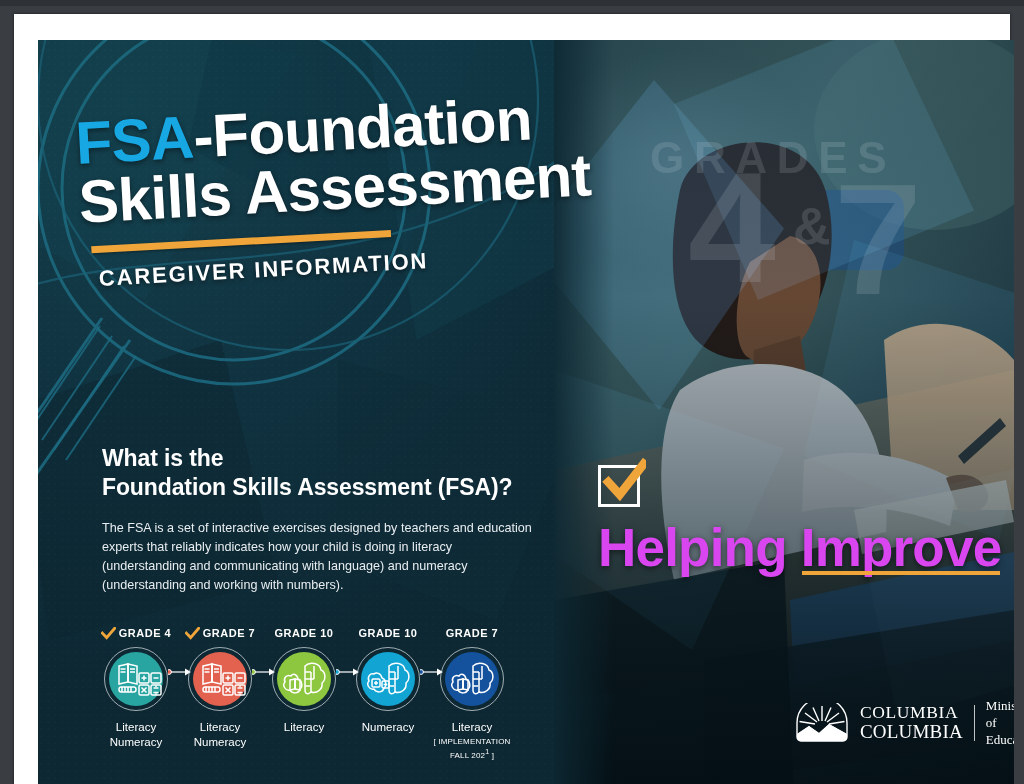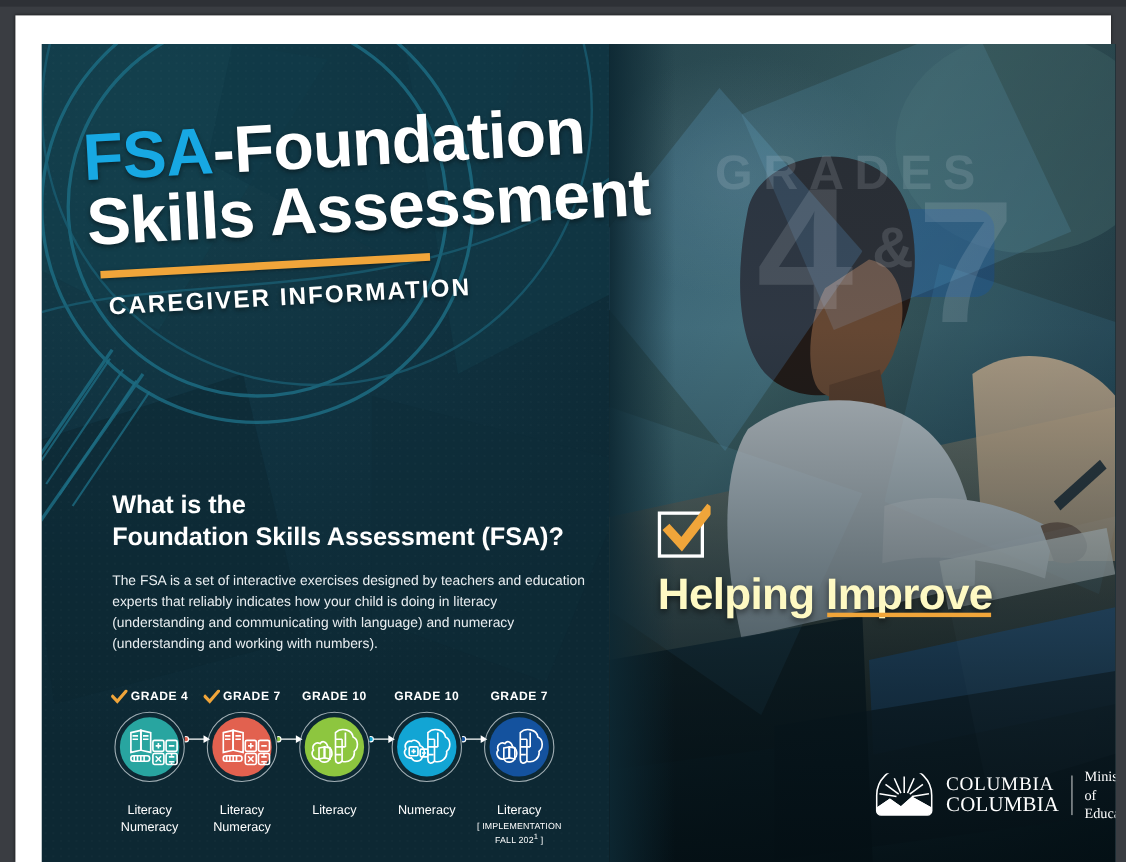"Helping Improve" .rt-headline { color: #fef9c3 -> #d946ef; font-size: 40px -> 53px }
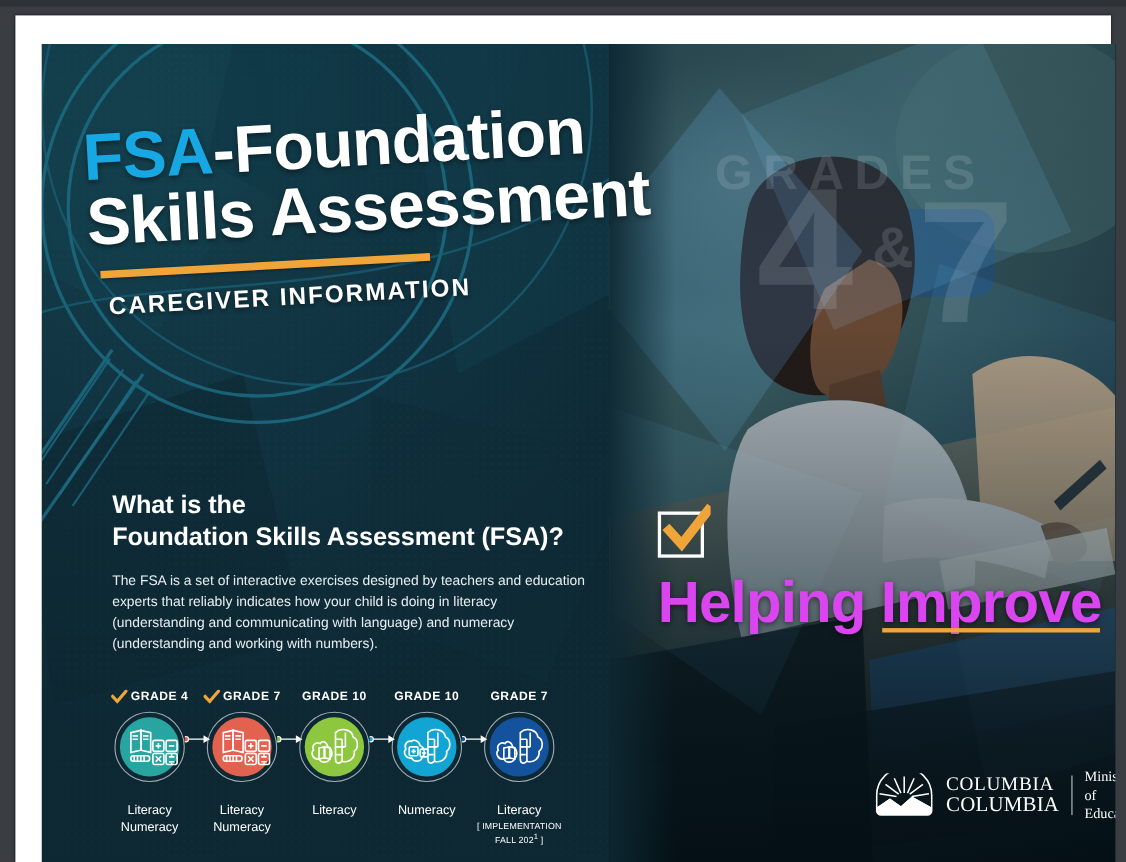"Literacy" .g-sub { margin-top: 19px -> 9px }
